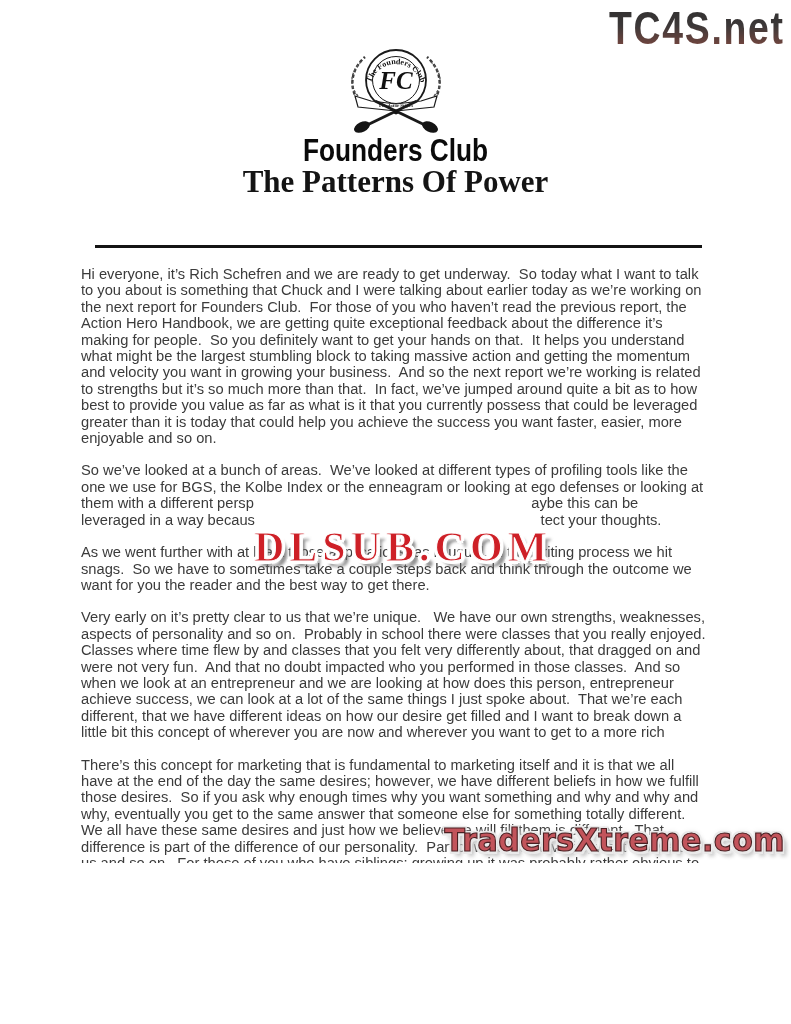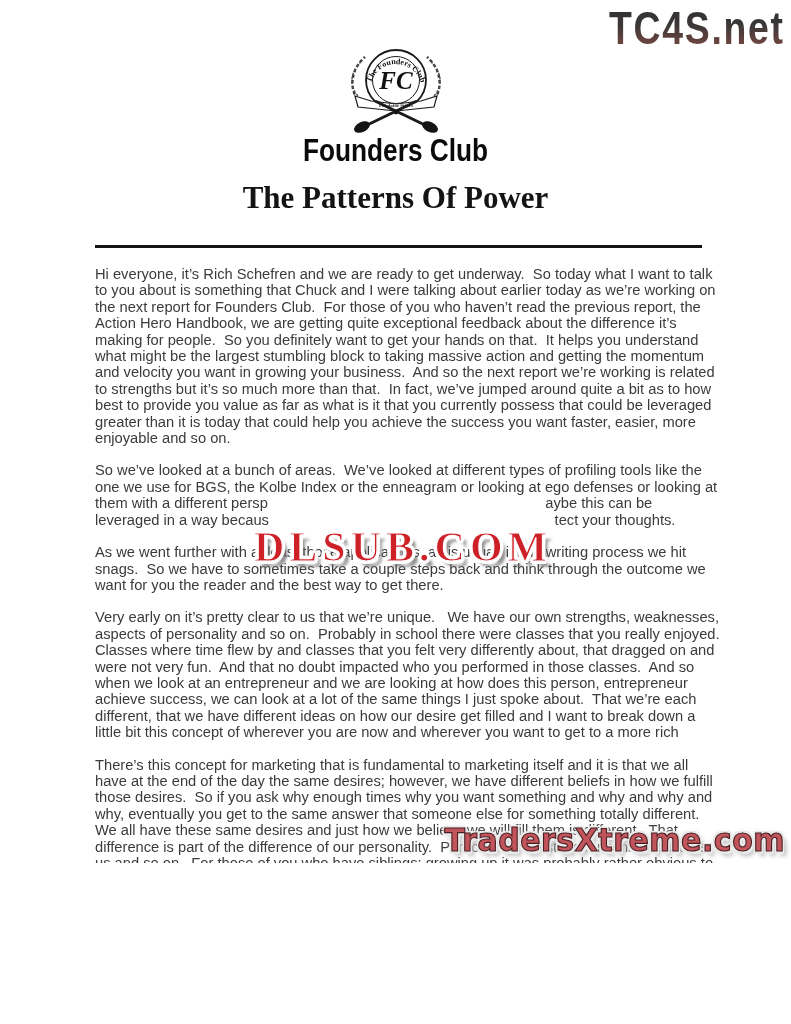"The Patterns Of Power" .t2 { margin: 16px -> 0 }
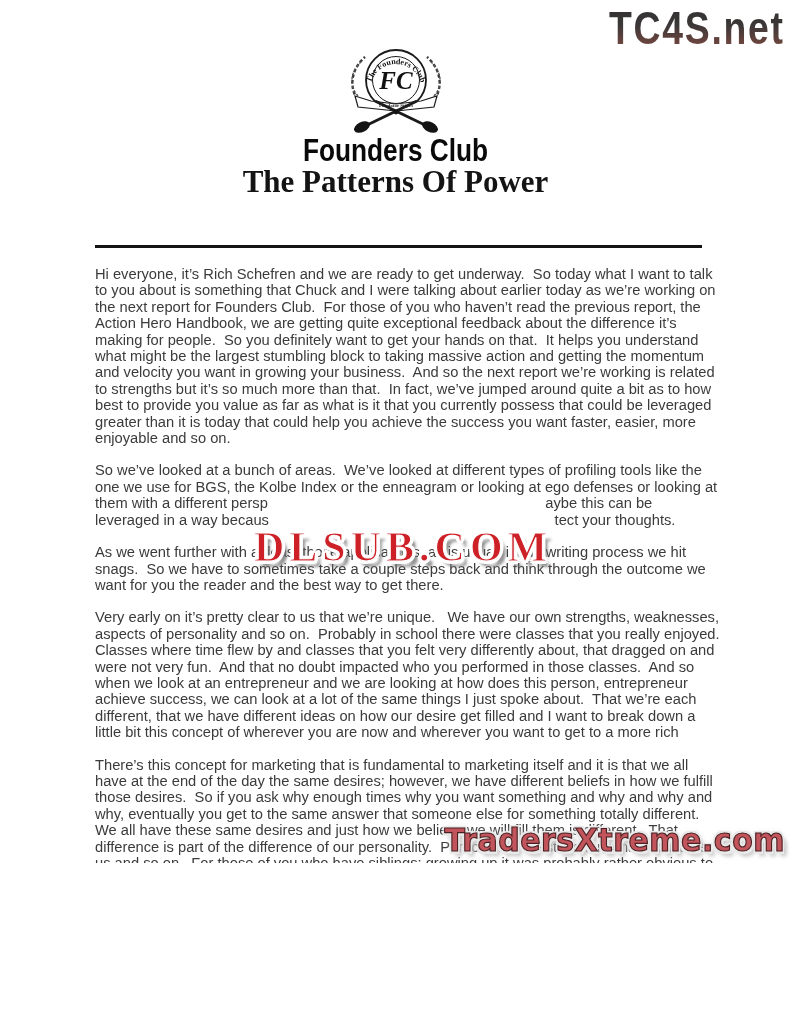"Hi everyone, it’s Rich Schefren" .body-text { left: 95px -> 81px }
